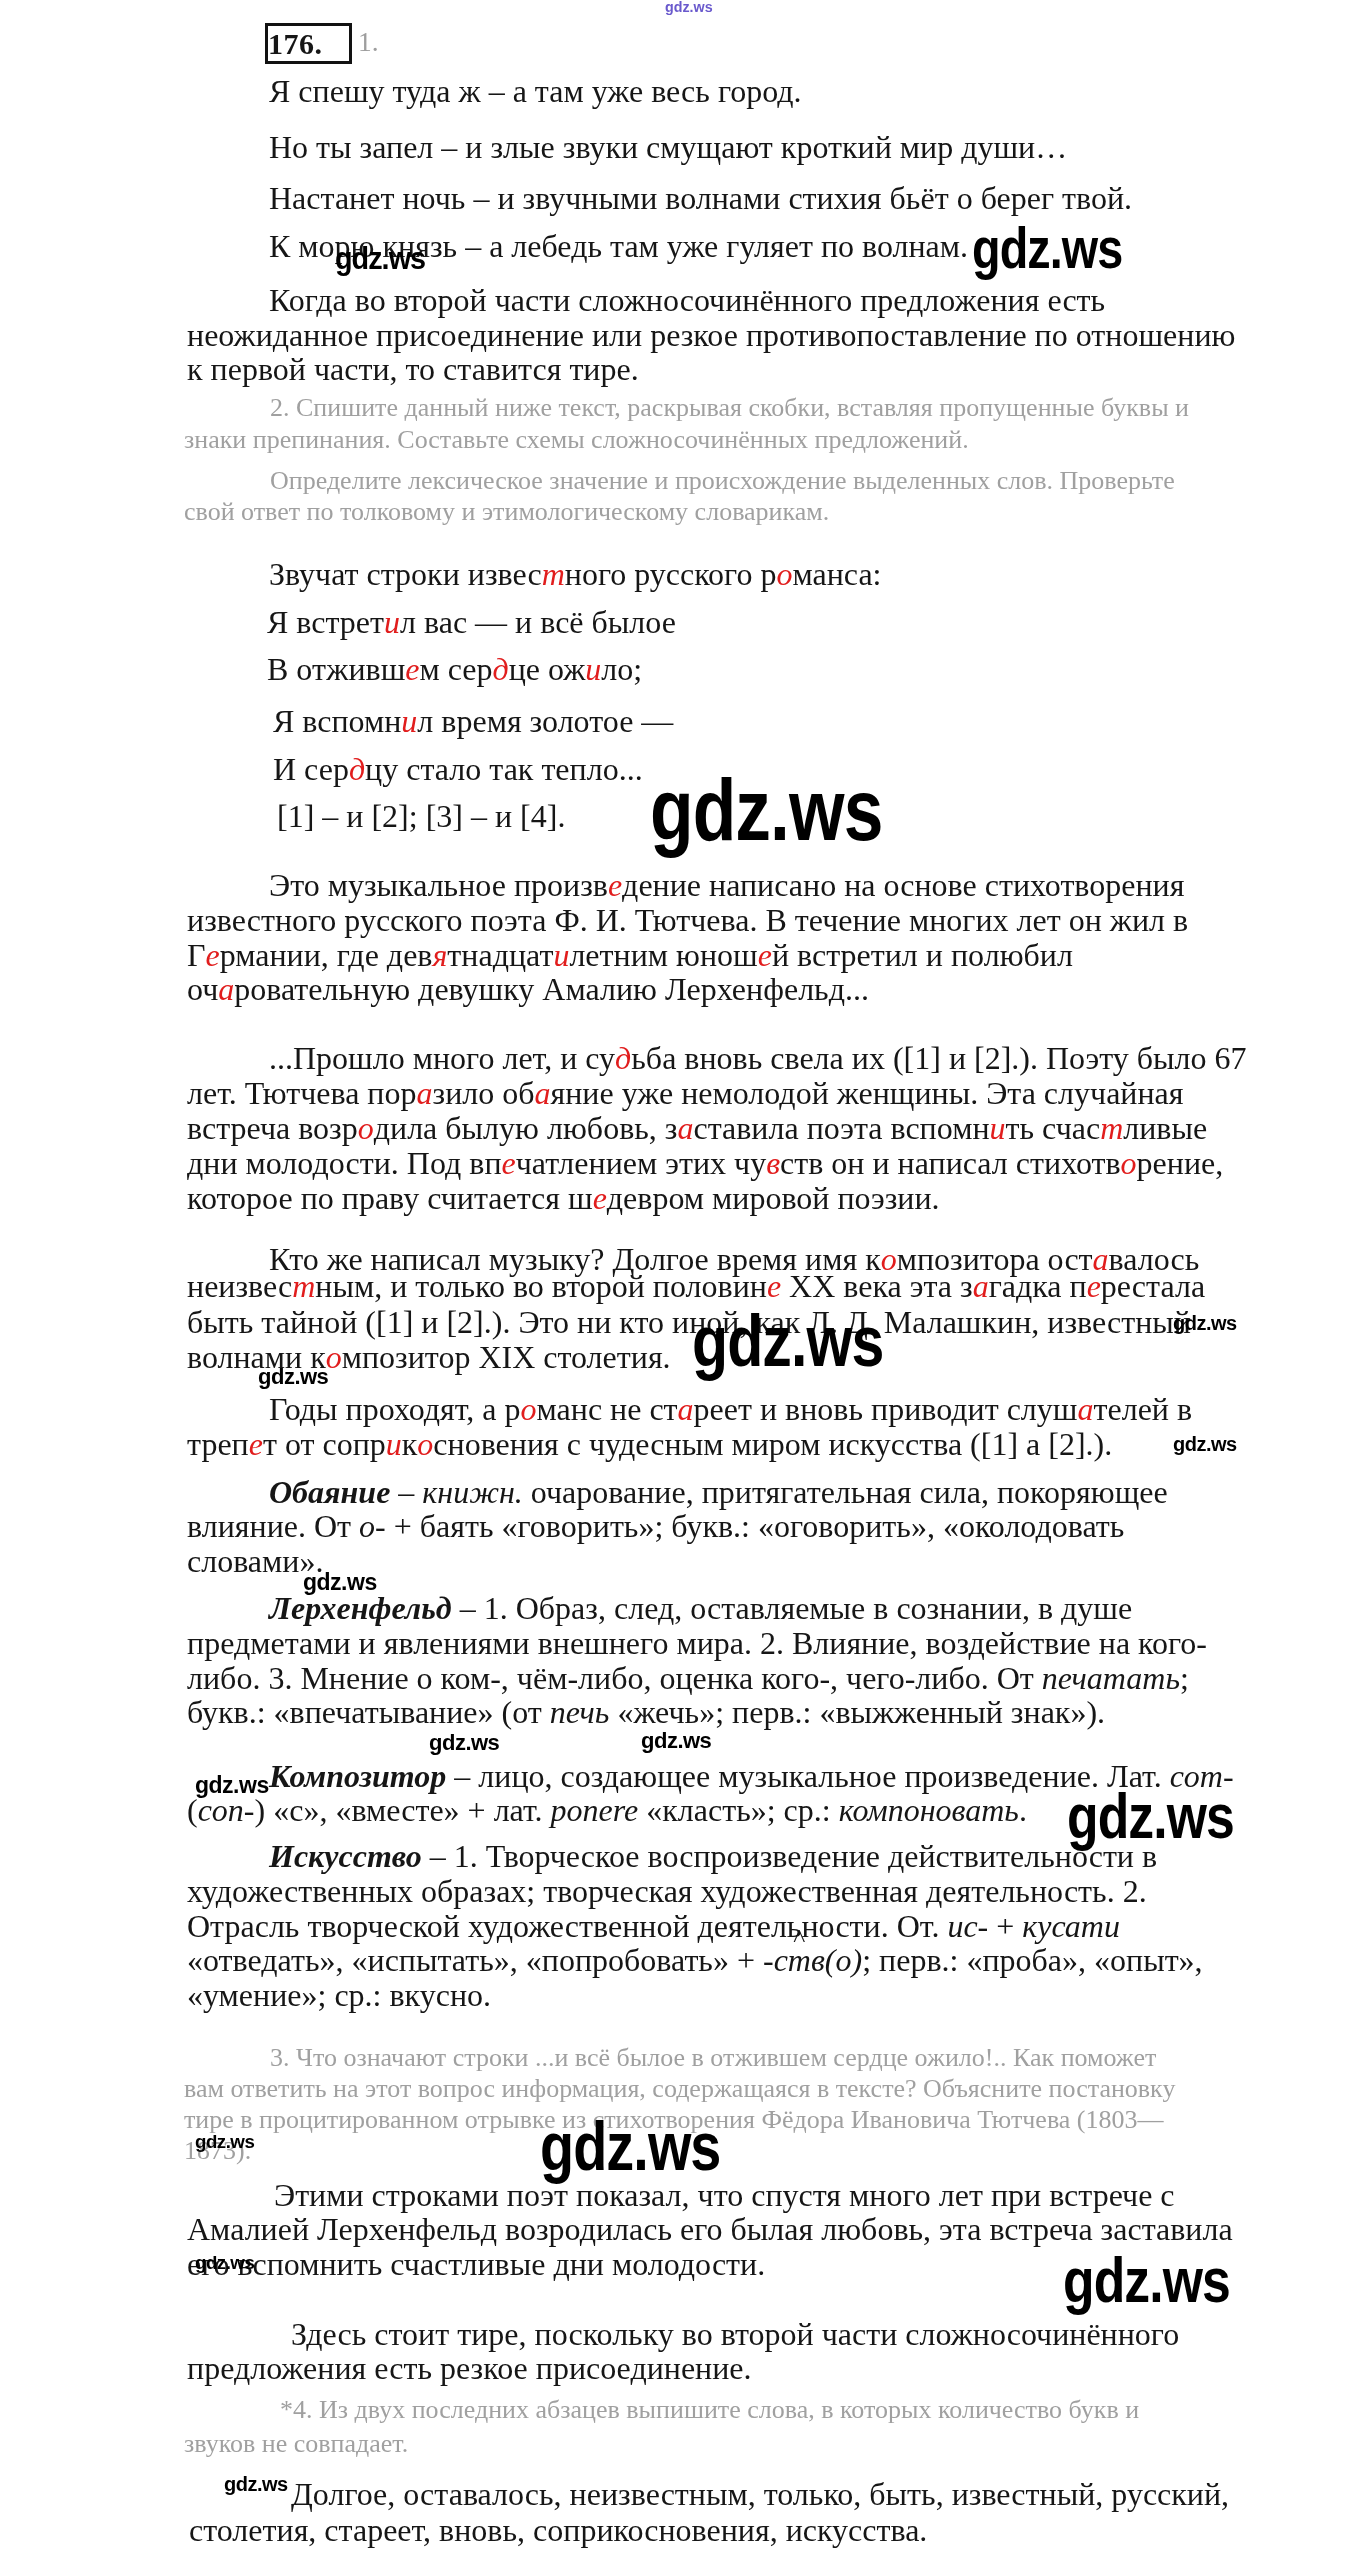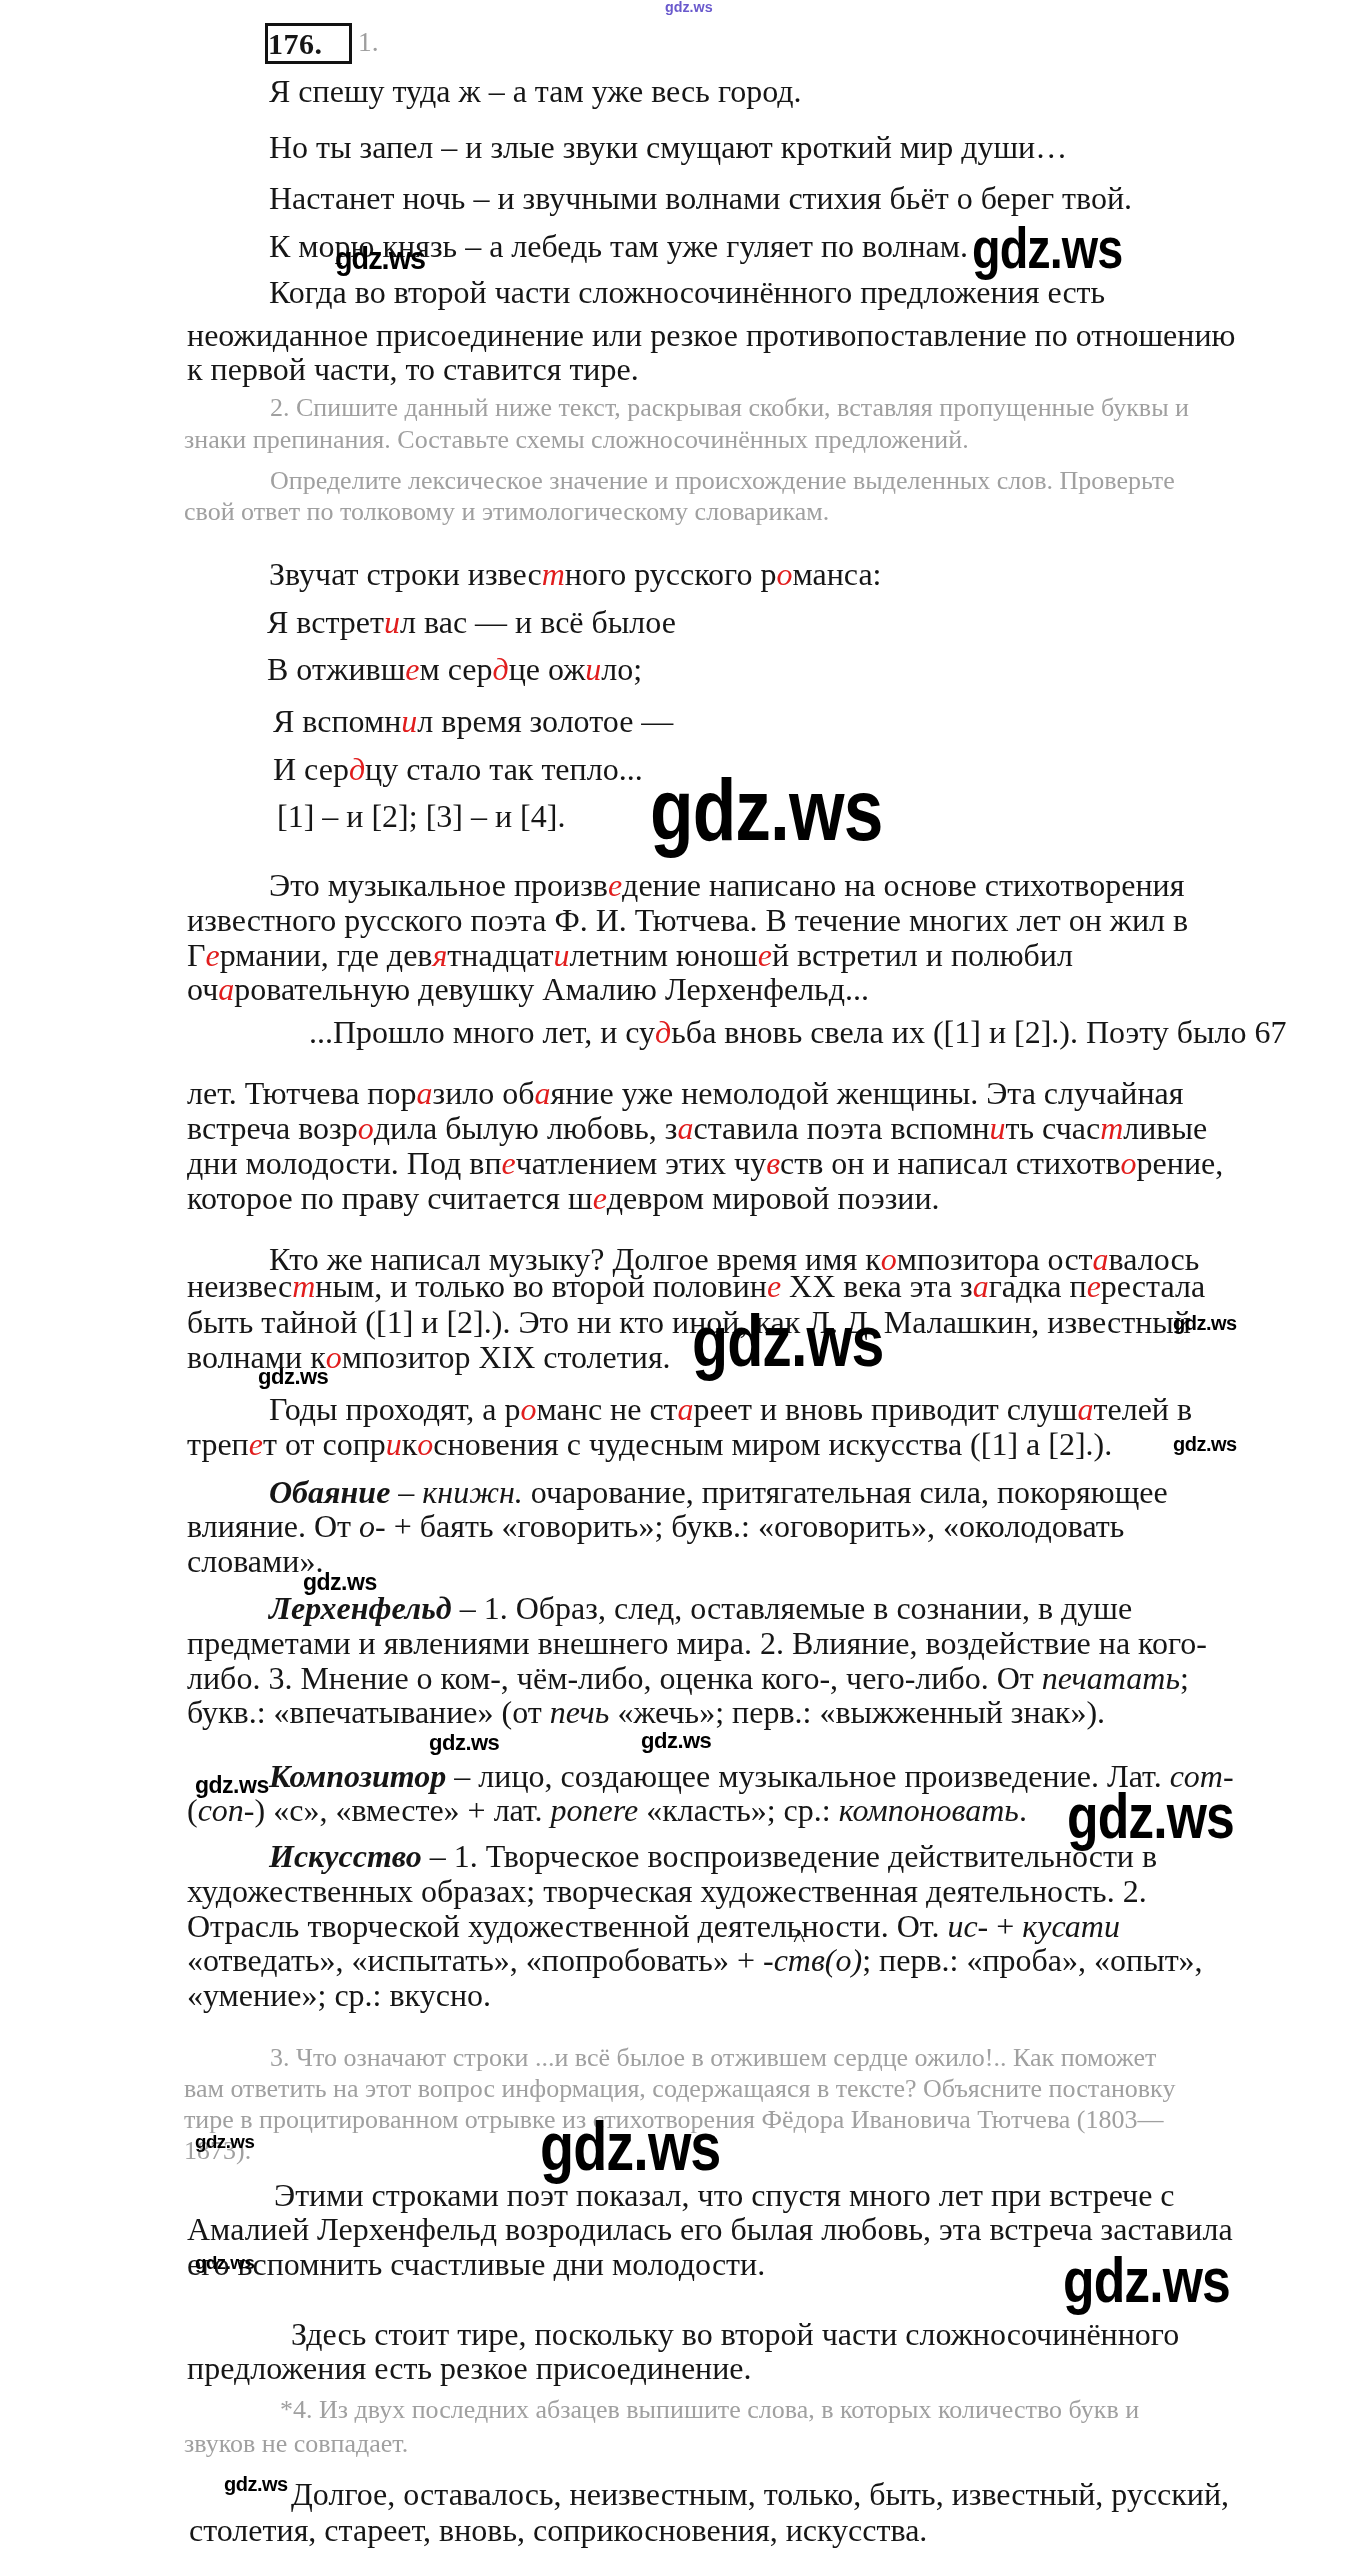"Когда во второй части сложносочинённого" div.line { top: 276px -> 284px }
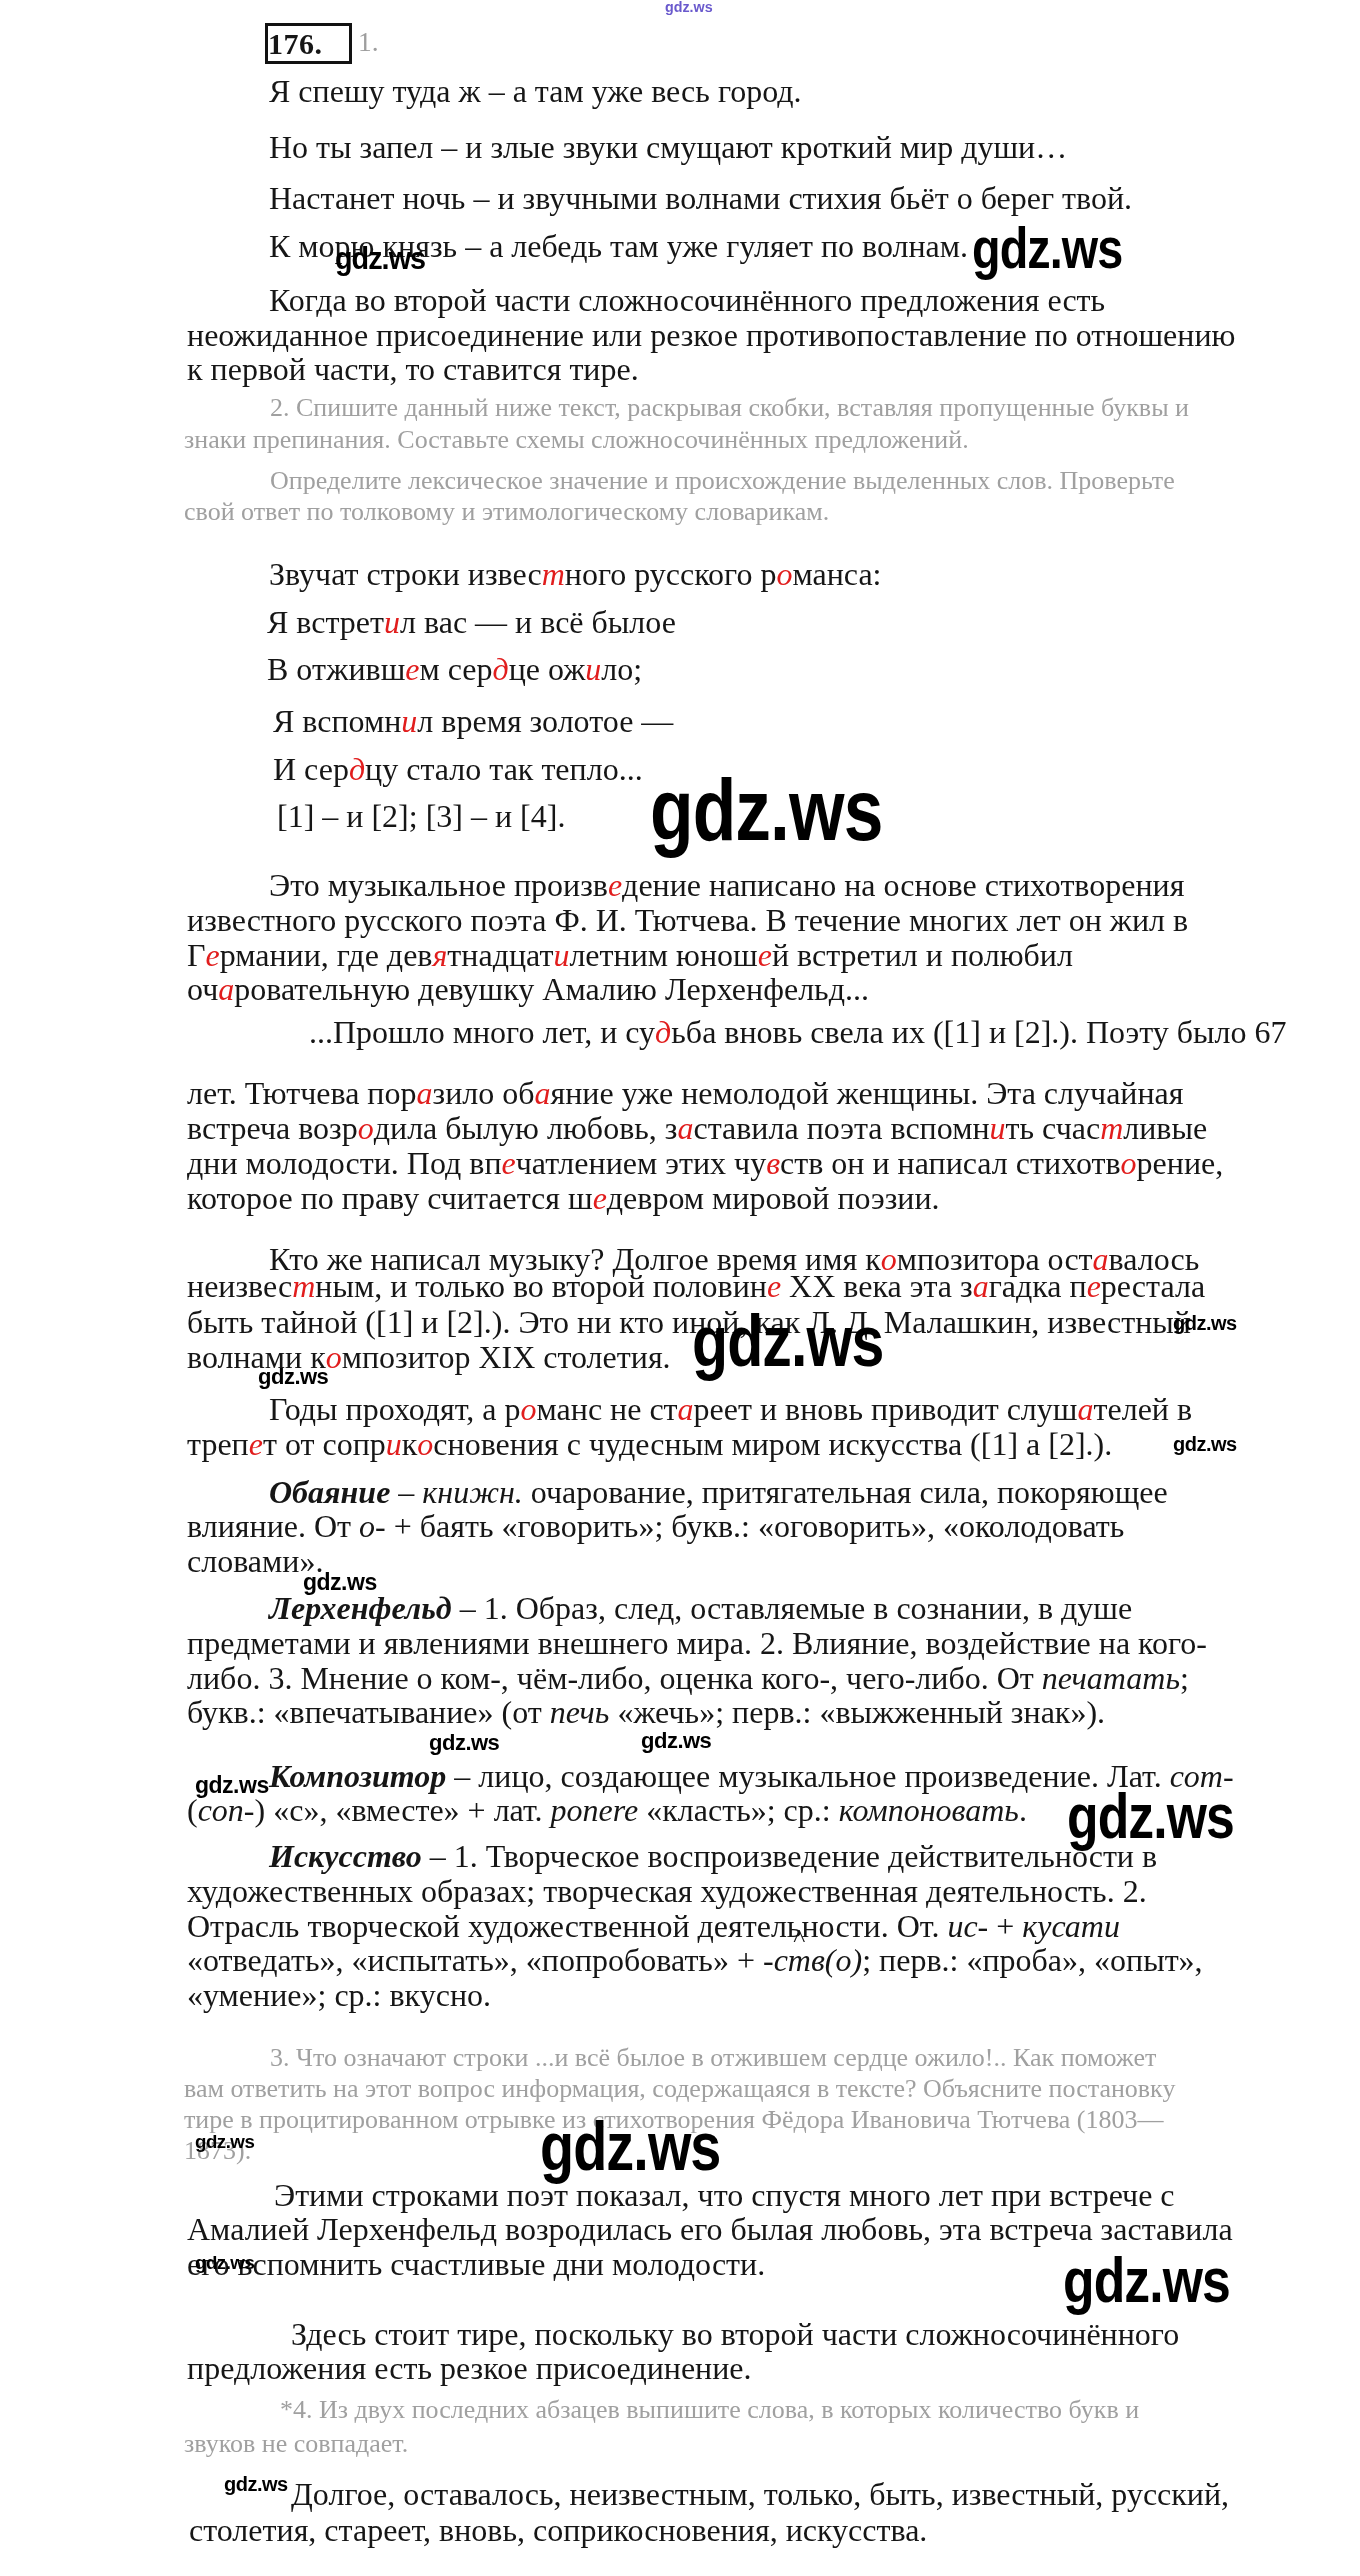"...Прошло много лет, и судьба" div.line { margin-left: 40px -> none; top: 1016px -> 1042px }
